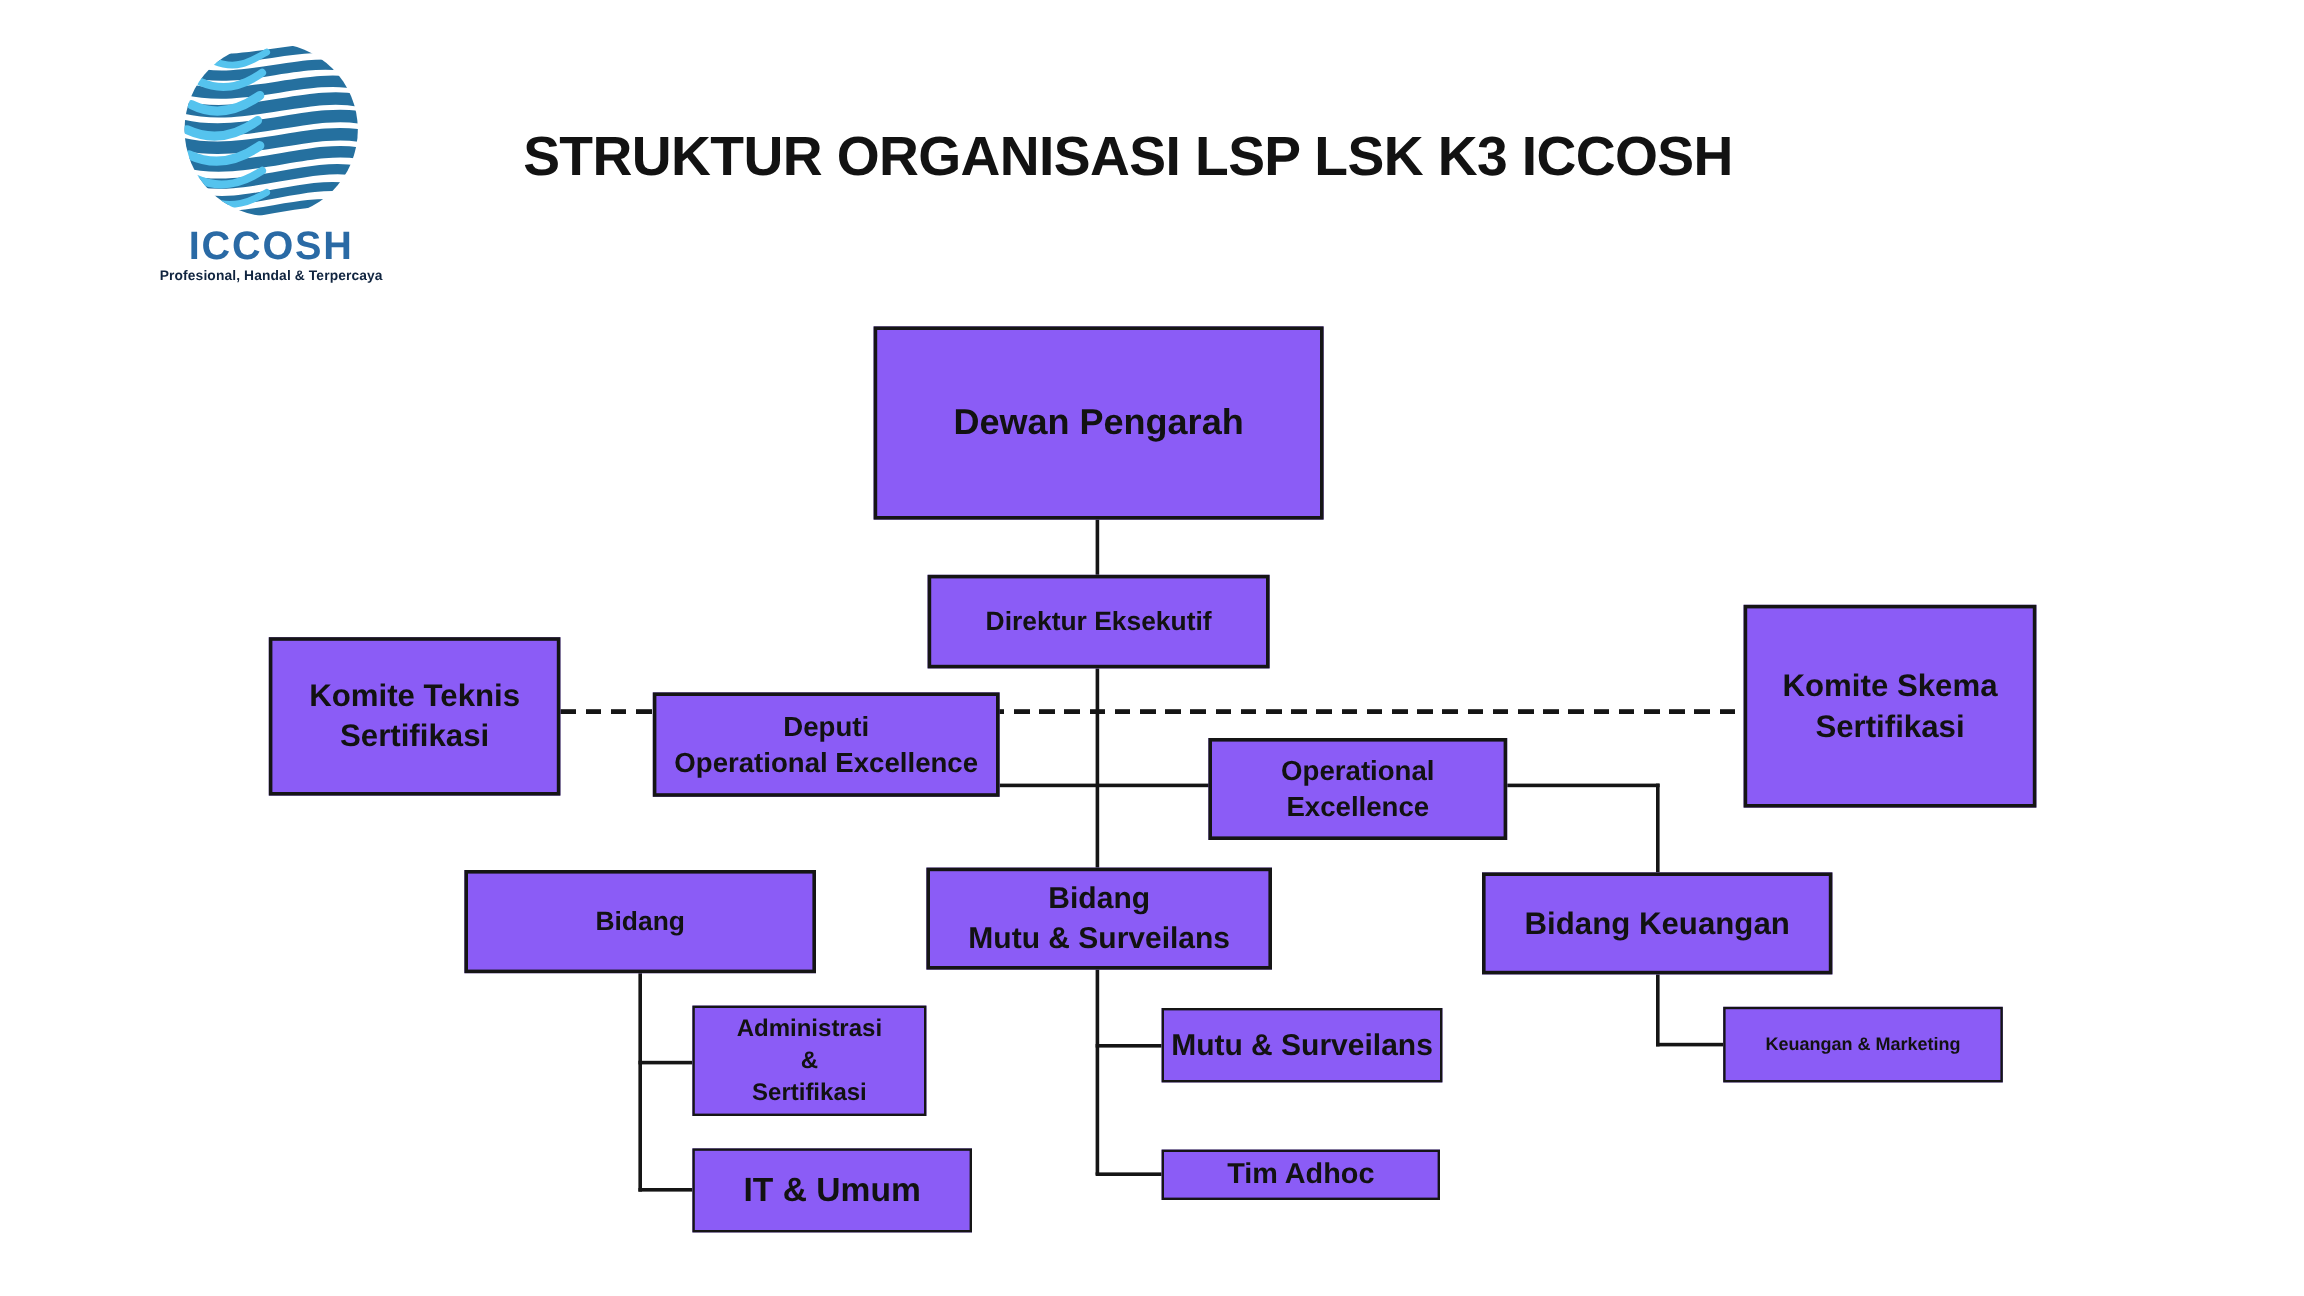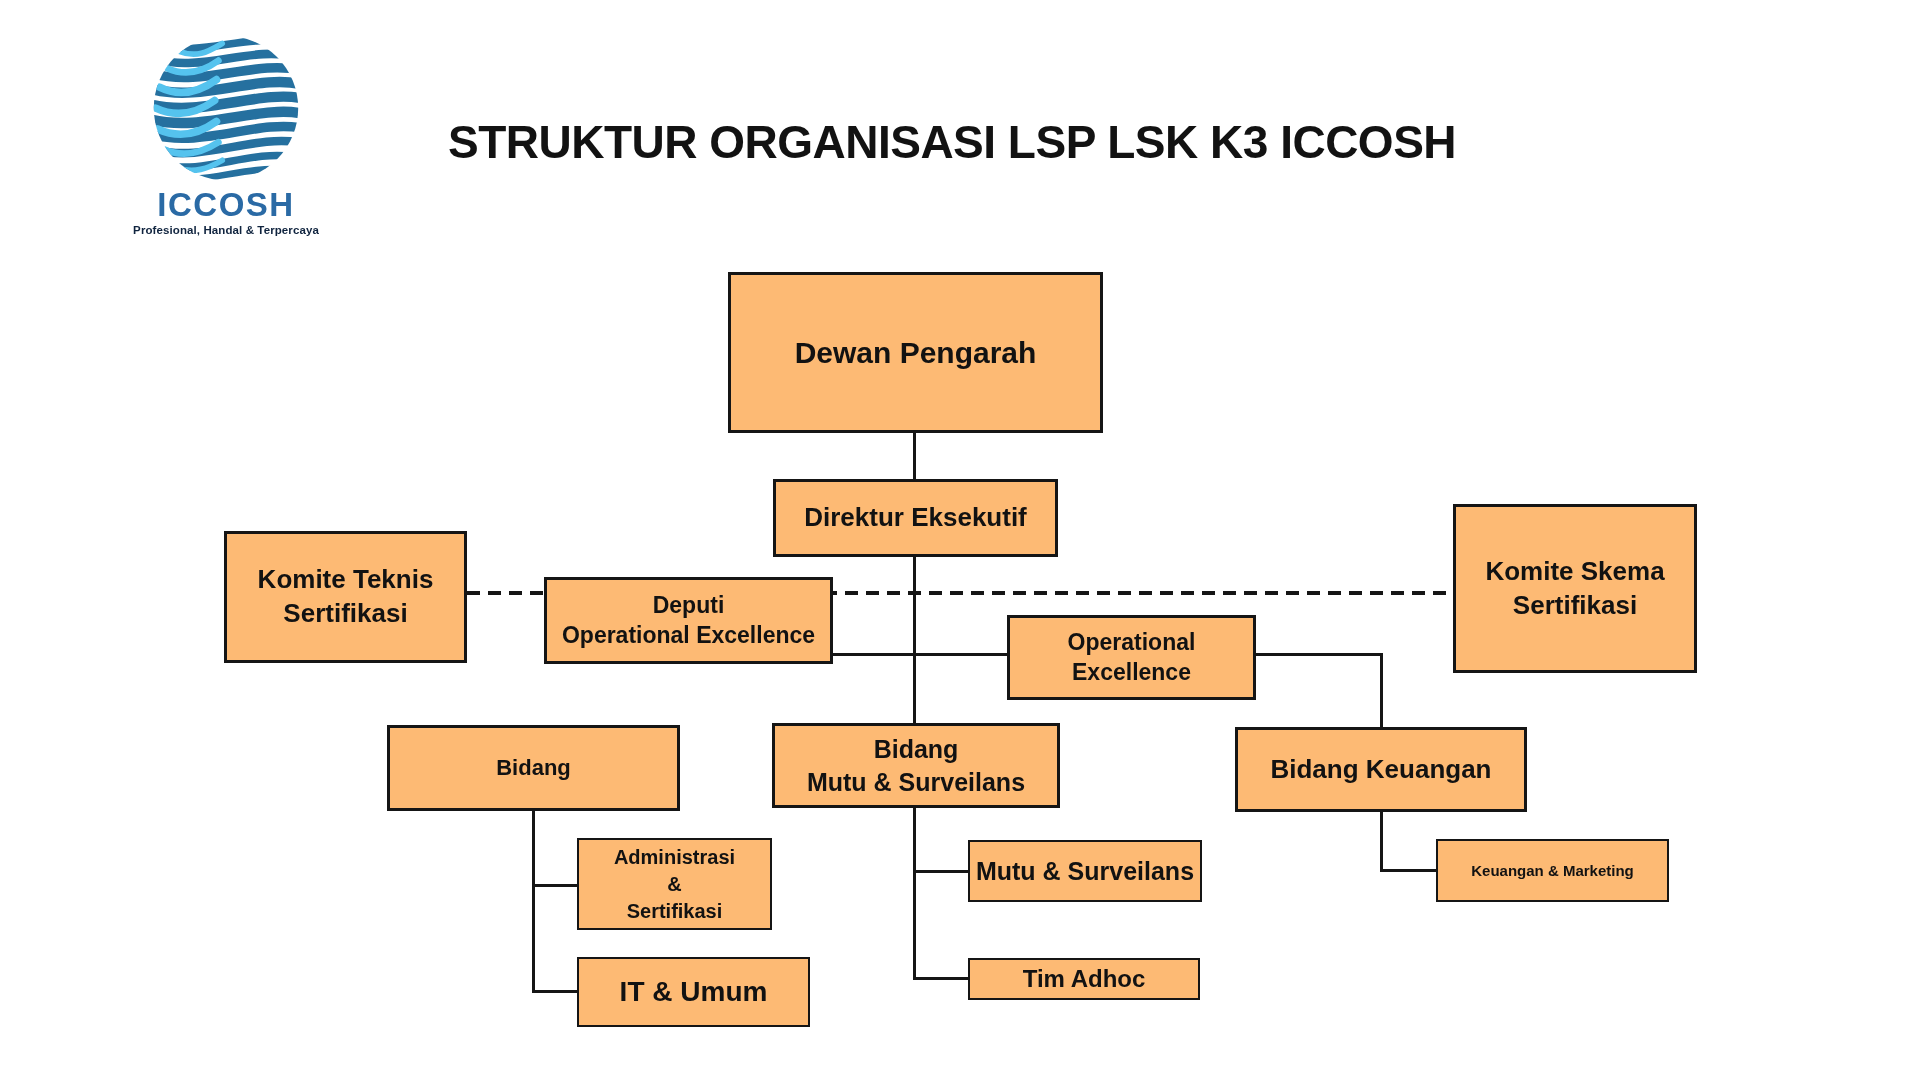"STRUKTUR ORGANISASI LSP LSK K3" h1.abs { margin: 12px -> 0 }
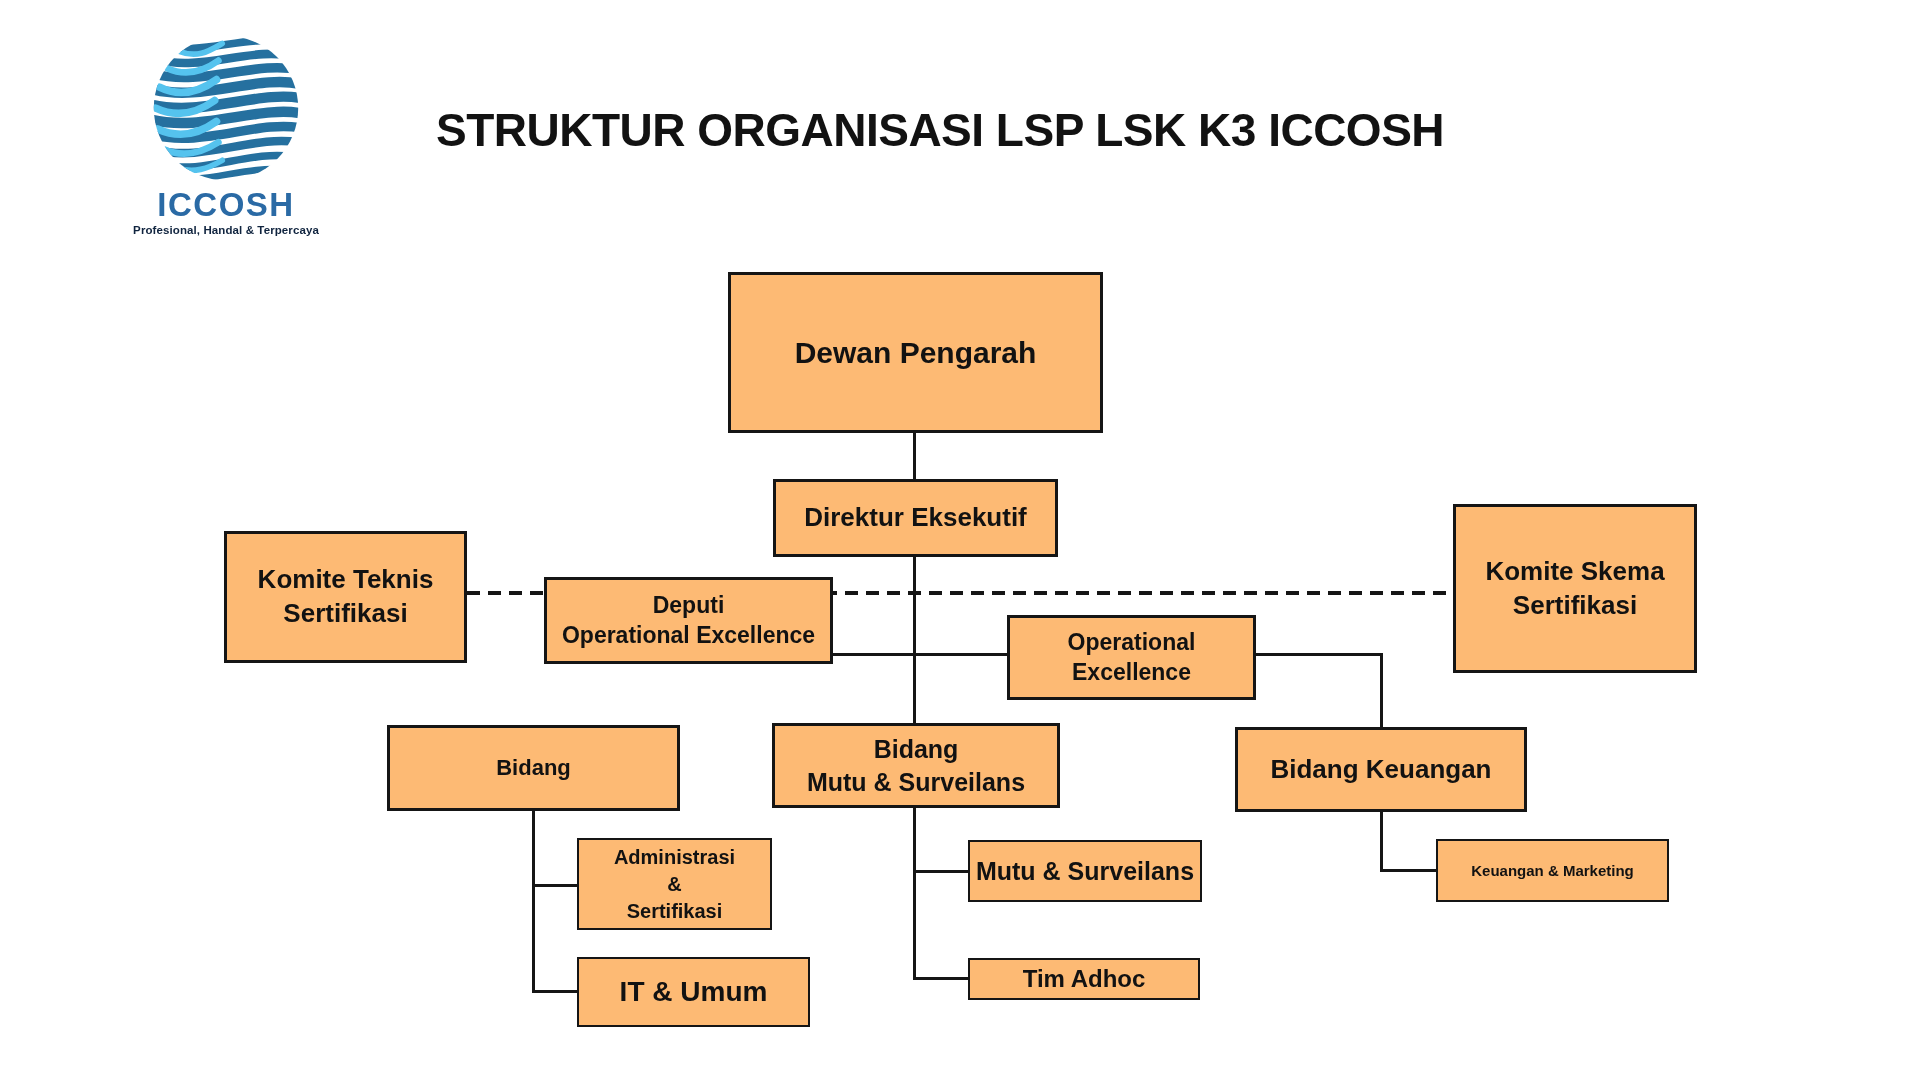"Dewan Pengarah" .node { background: #fdba74 -> #8b5cf6 }
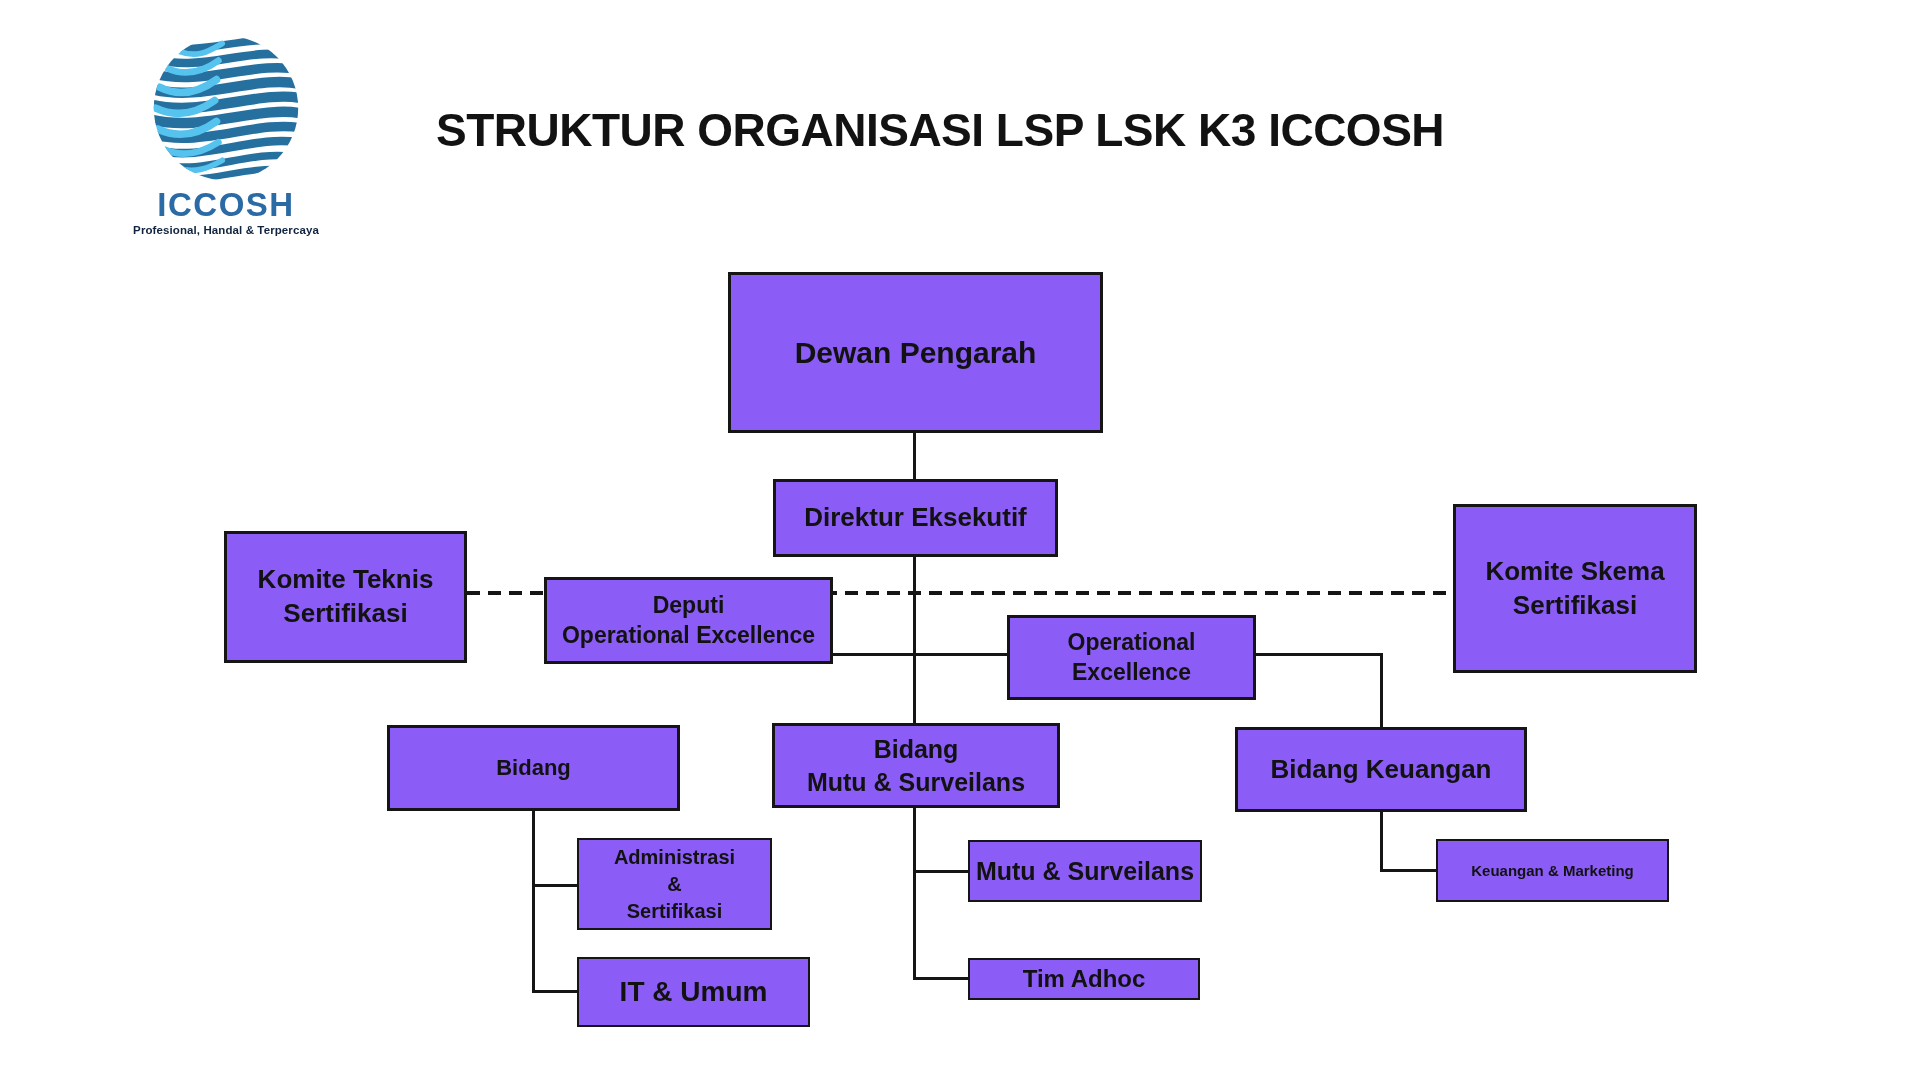"Direktur Eksekutif" #n-direktur { font-size: 26px -> 22px }
